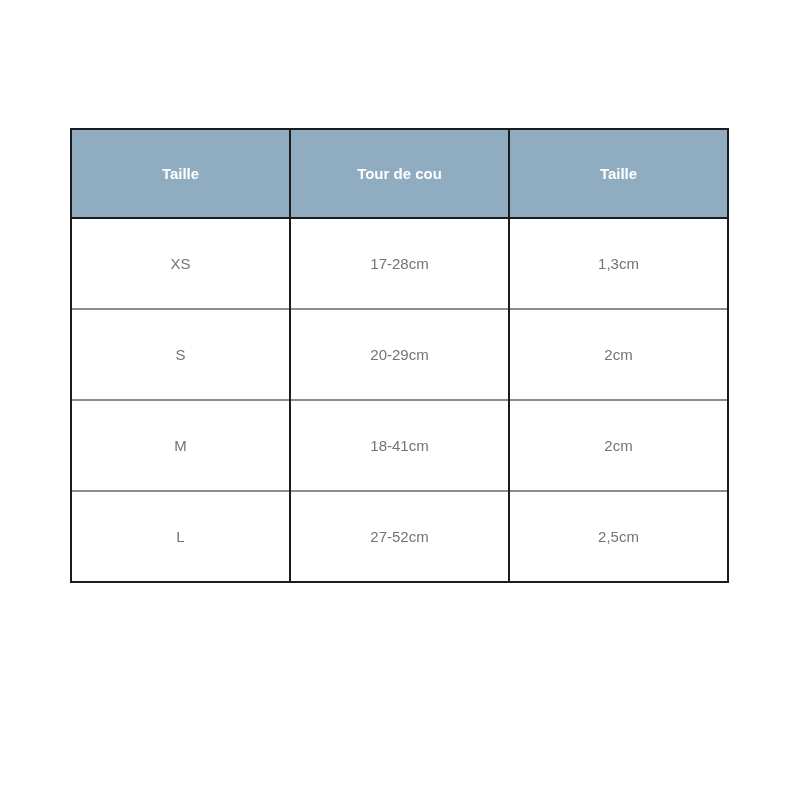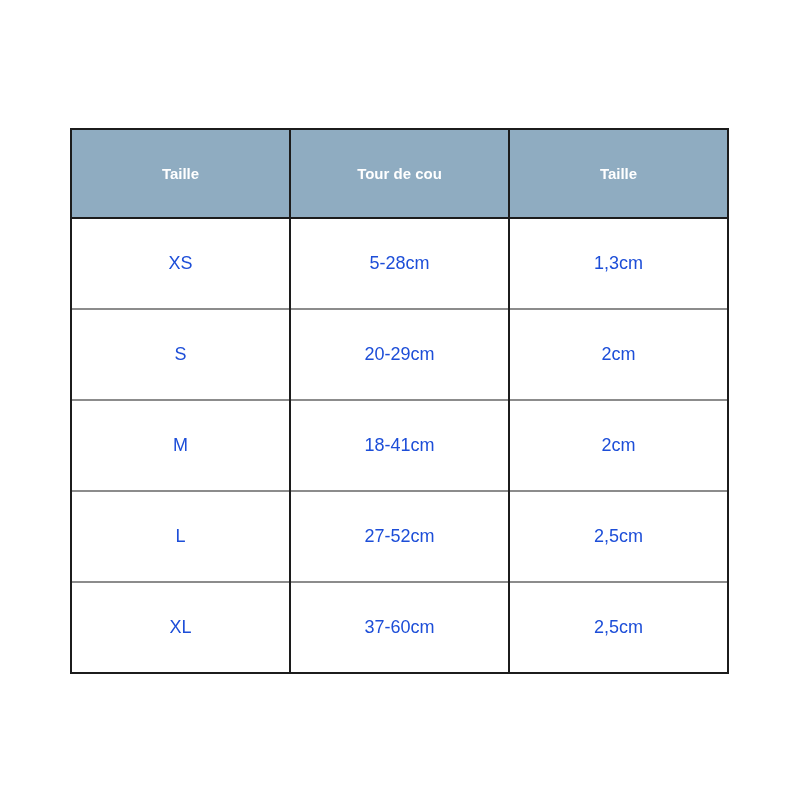"XS" table.size-table td { color: #1d4ed8 -> #737373; font-size: 18px -> 15px }
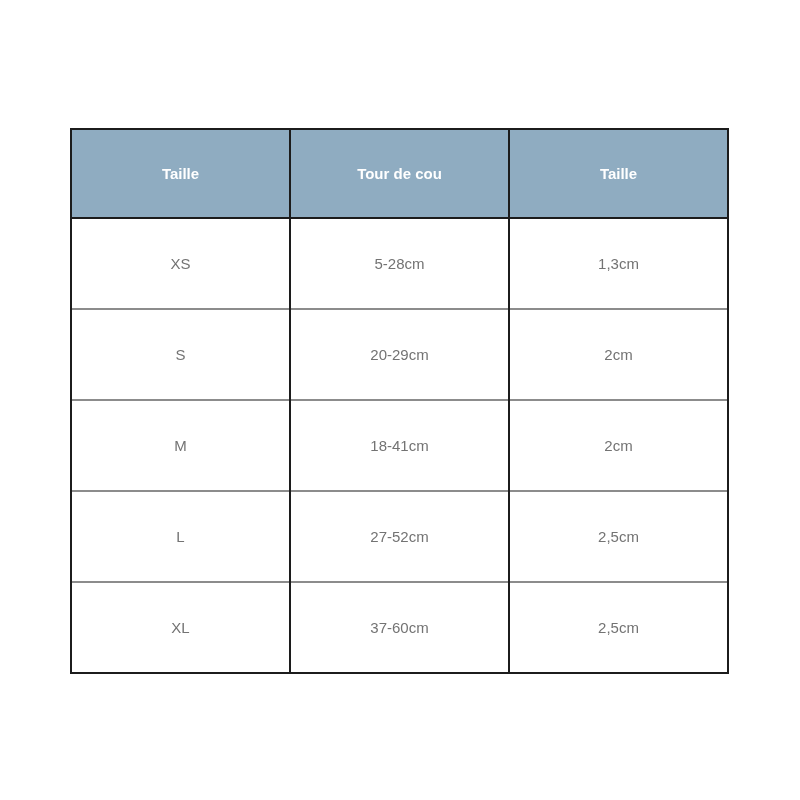"5-28cm" td { text: 5-28cm -> 17-28cm }
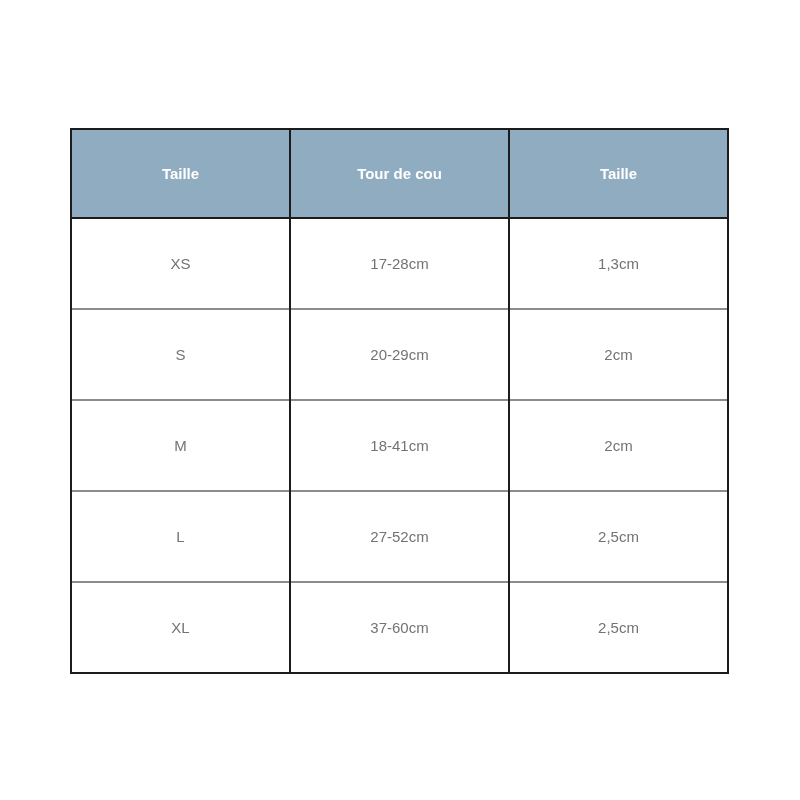"XL" tr { html: <tr> <td>XL</td> <td>37-60cm</td> <td>2,5cm</td> </tr> -> none }
